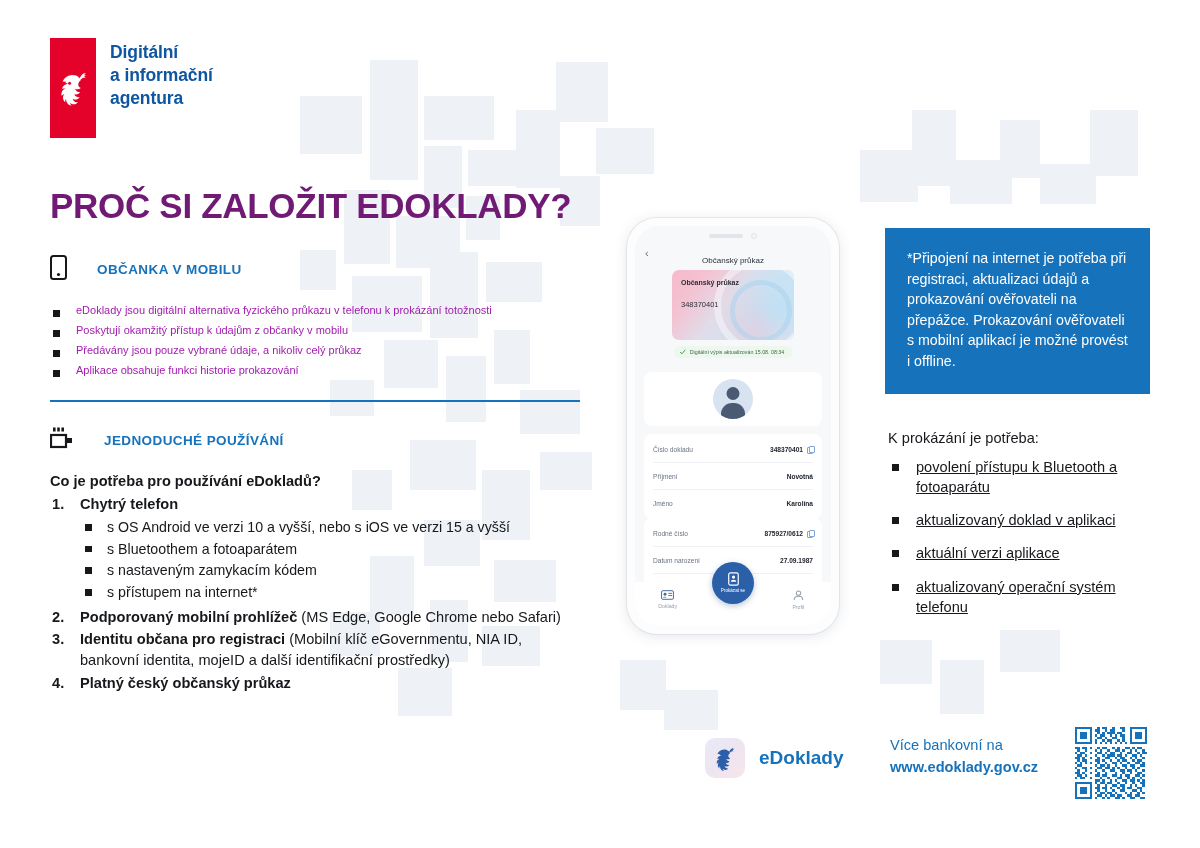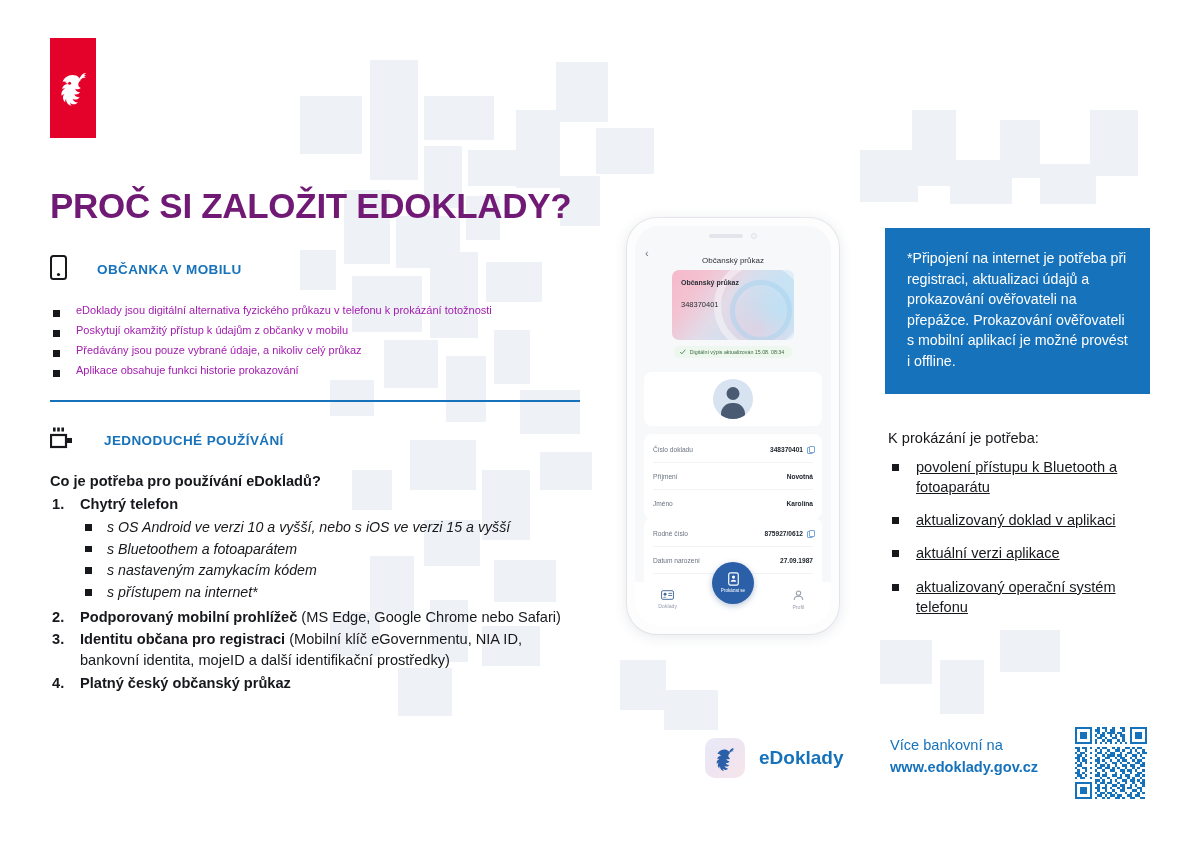"Digitální" div.logo-text { html: none -> <div> <div>Digitální</div> <div>a informační</div> <div>agentura</div> </div> }
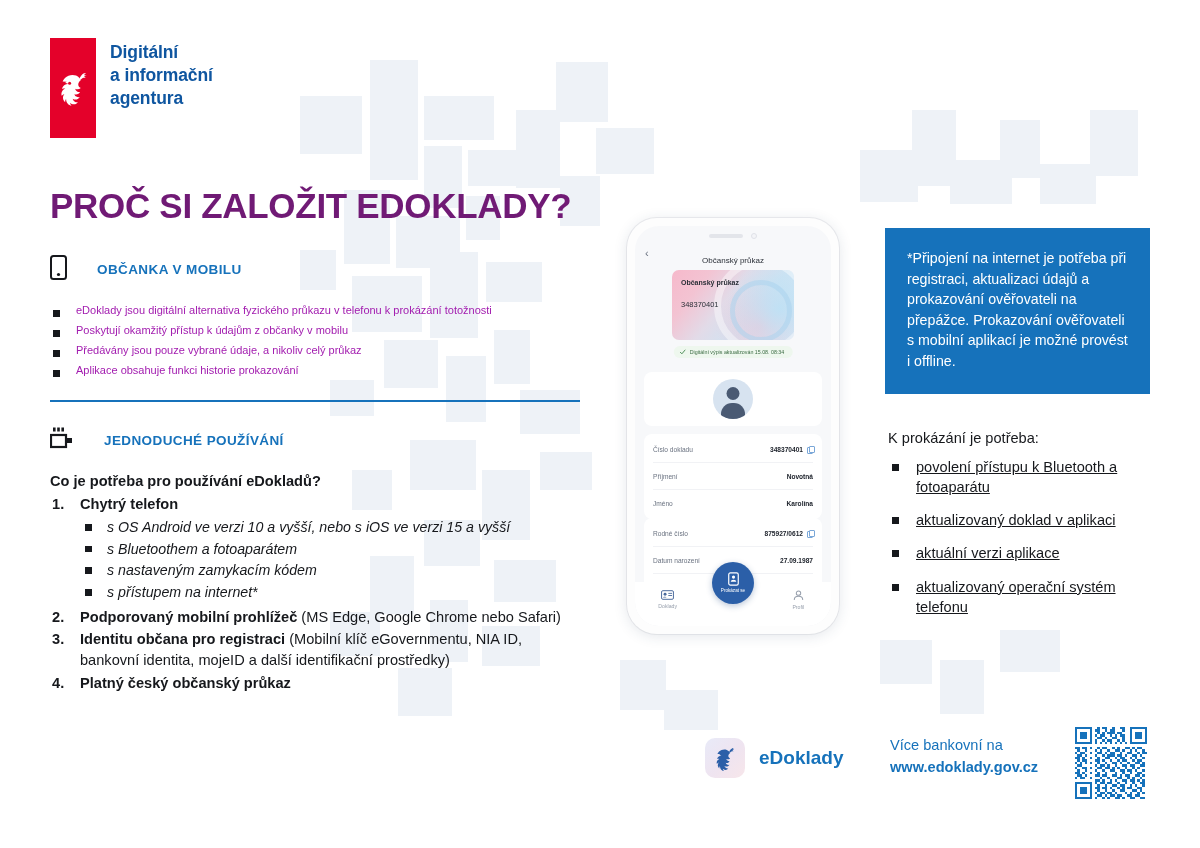"s OS Android ve verzi" ul.subbullets { font-style: italic -> none }
